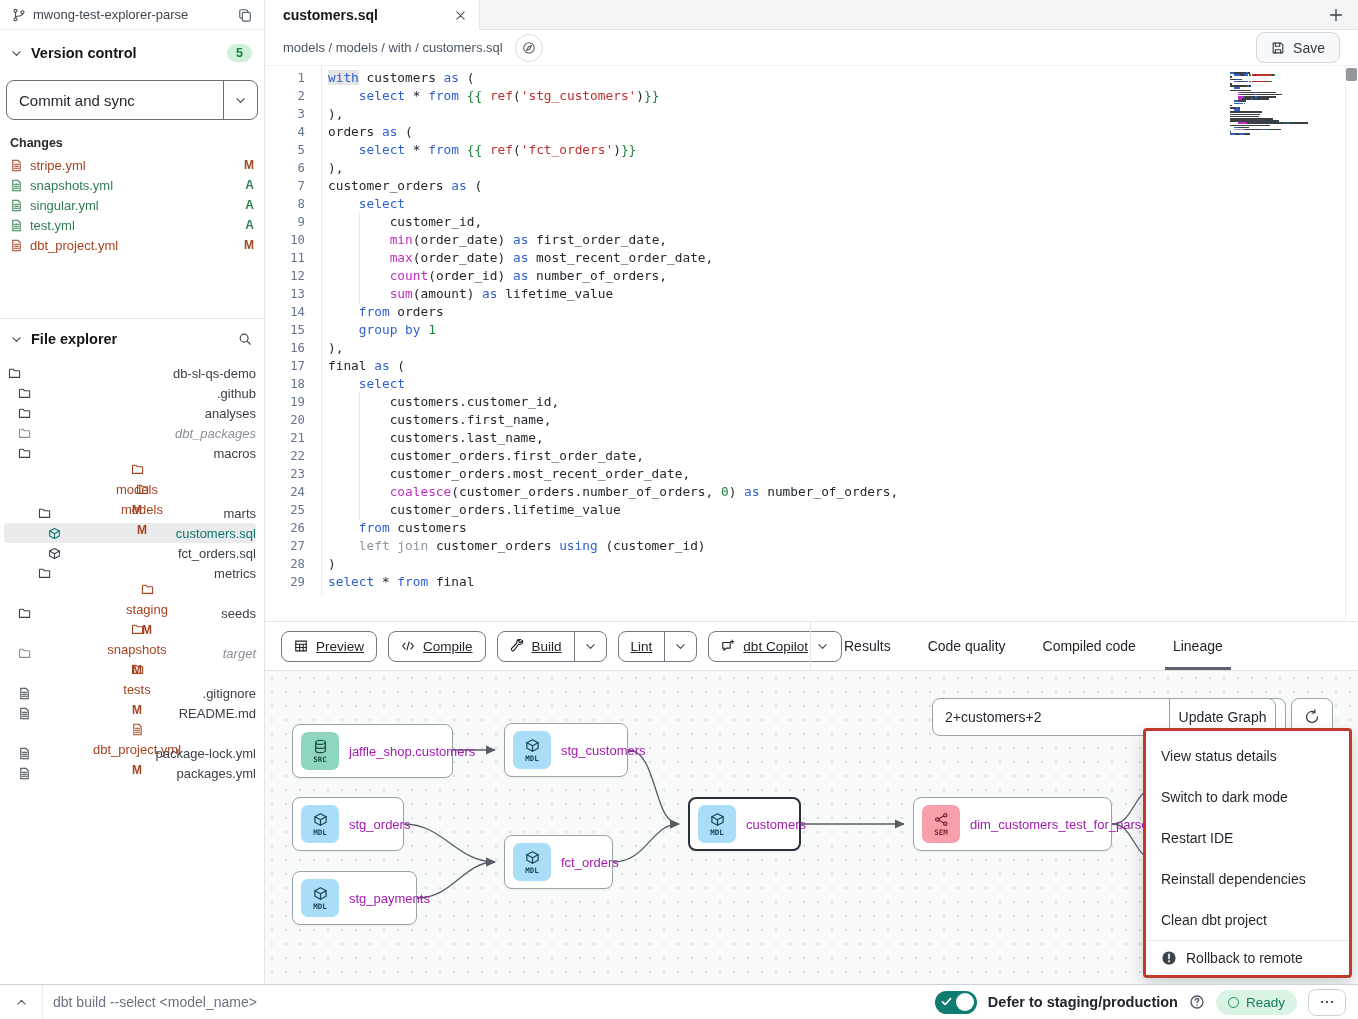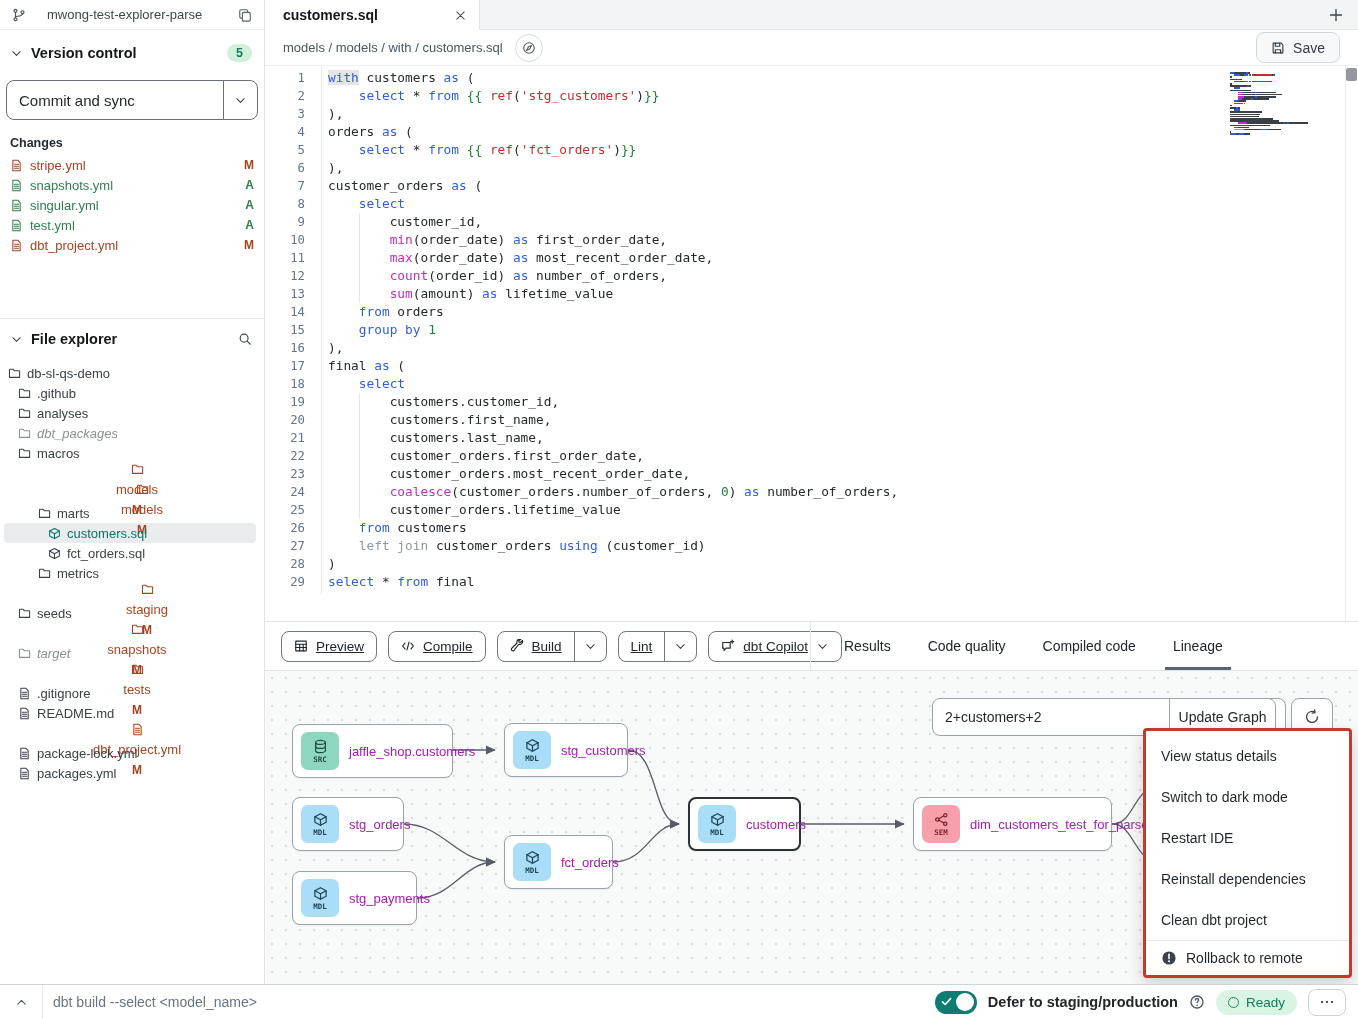"mwong-test-explorer-parse" .branch-row { gap: 21px -> 7px }
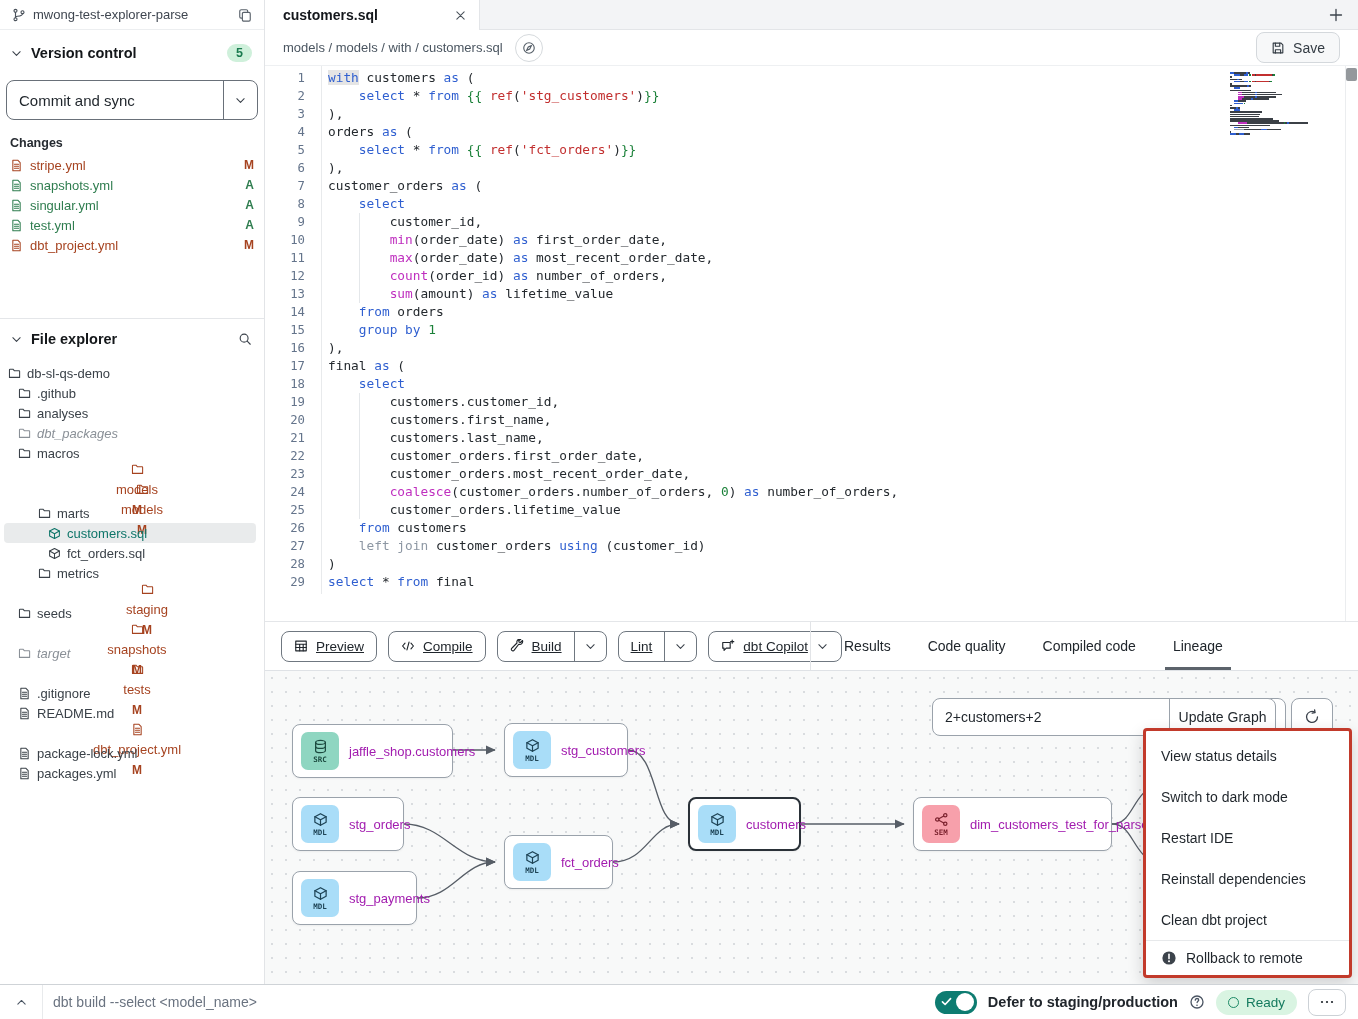"db-sl-qs-demo" .tree-row { text-align: none -> right }
